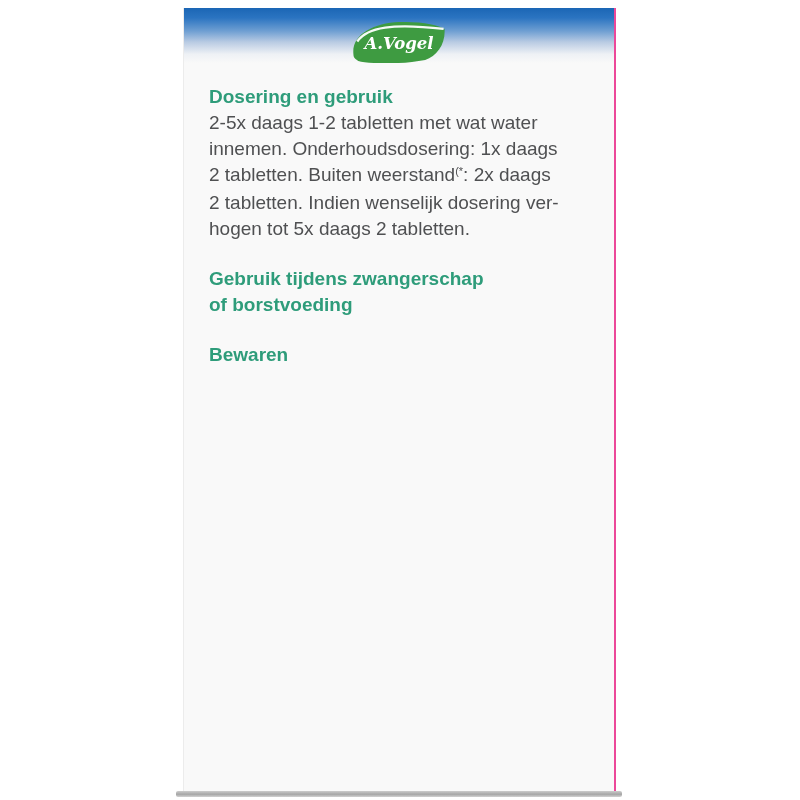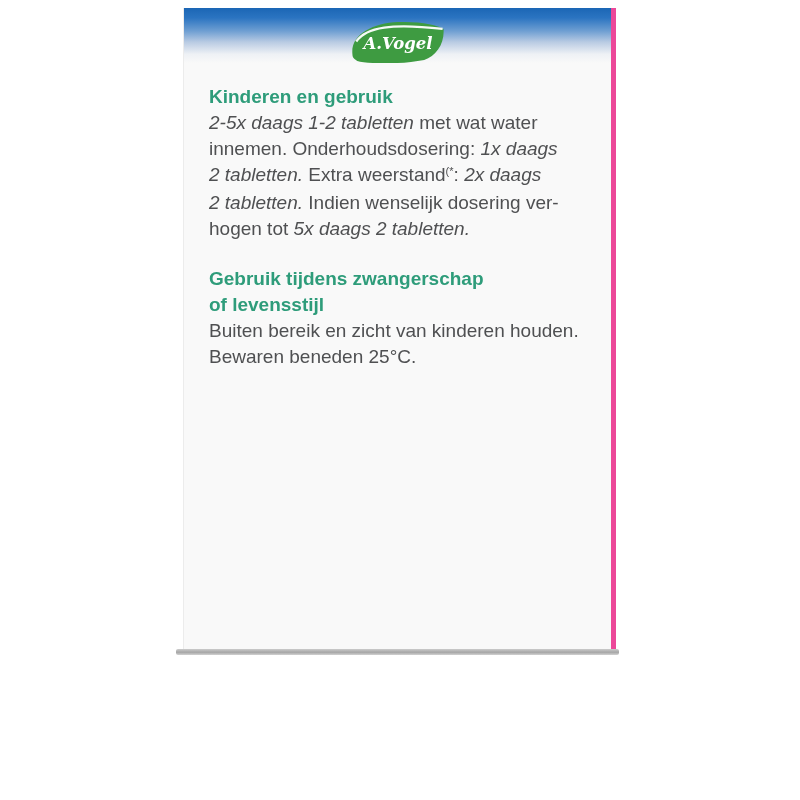"A.Vogel" .package { border-right: 5px solid #ec4899 -> 2px solid #ec4899; height: 642px -> 784px }
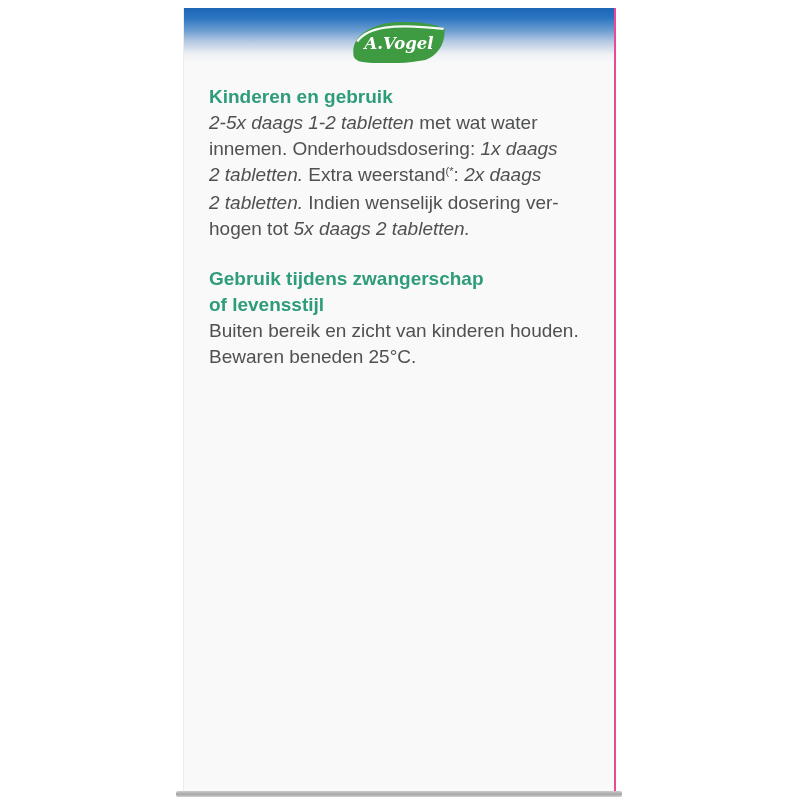"Kinderen en gebruik" h2 { text: Kinderen -> Dosering }
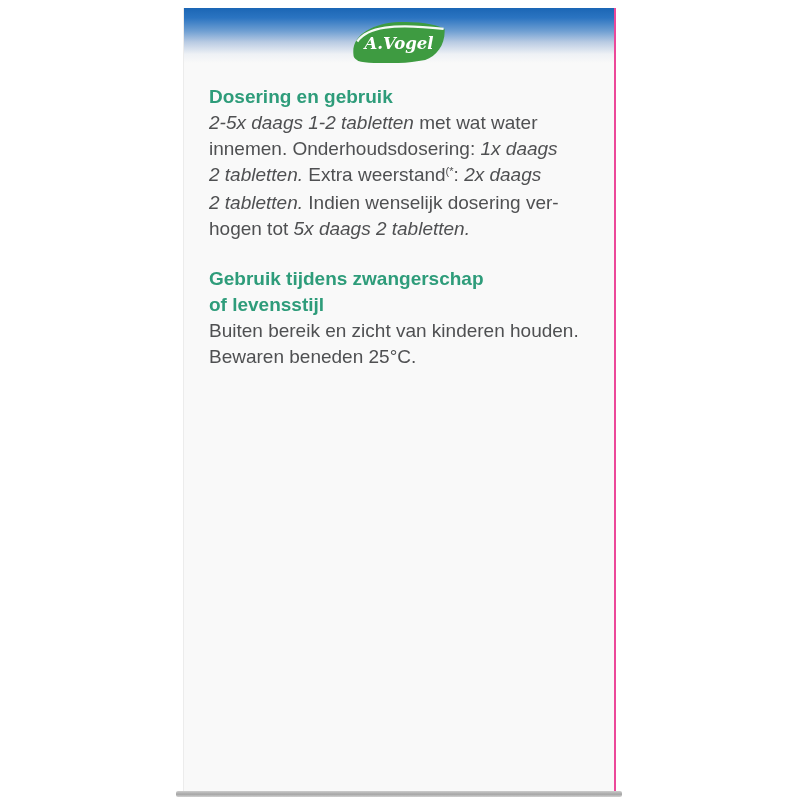"2-5x daags 1-2 tabletten" .content p span.it { font-style: italic -> none }
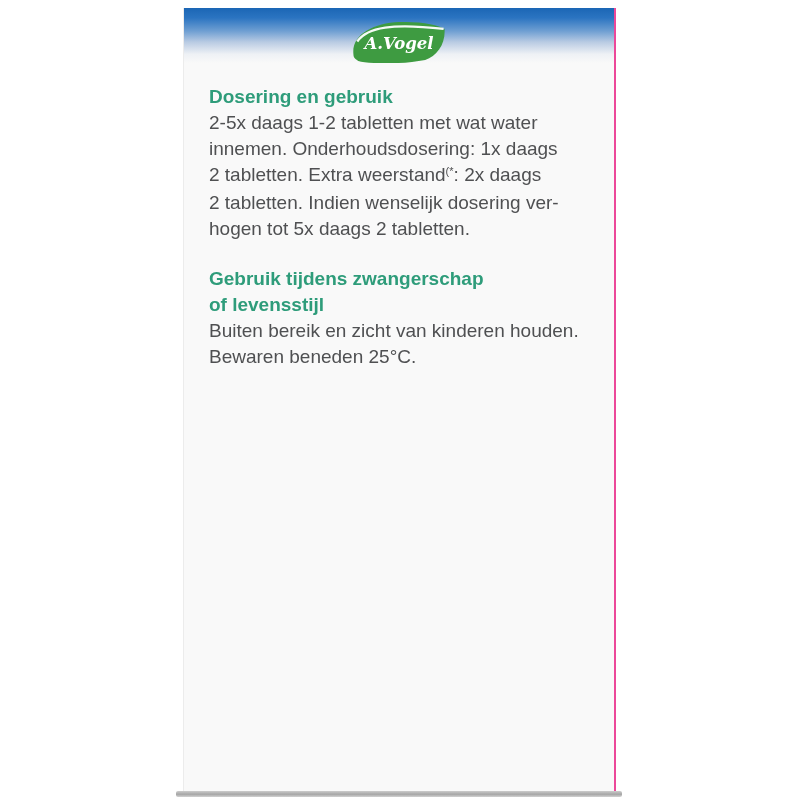"Extra weerstand" span { text: Extra -> Buiten }
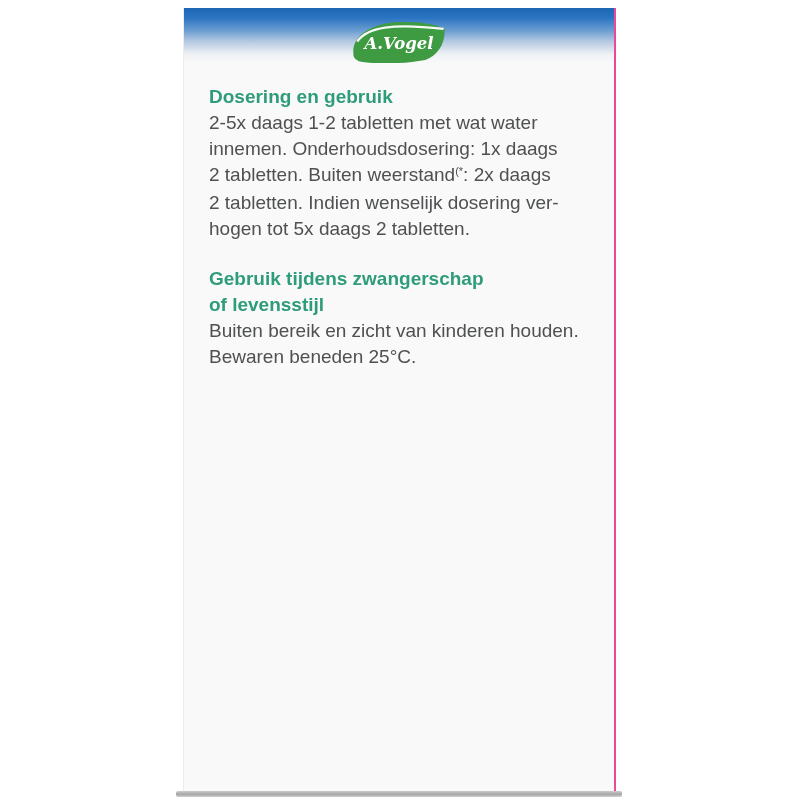"Gebruik tijdens zwangerschap" h2 { text: levensstijl -> borstvoeding }
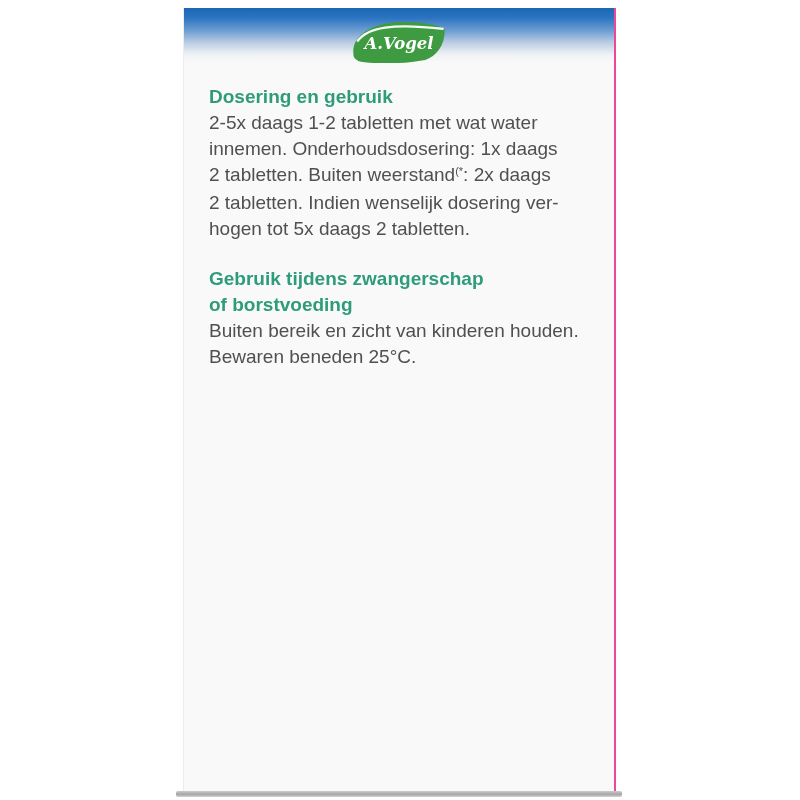"Bewaren" h2 { html: none -> <h2>Bewaren</h2> }
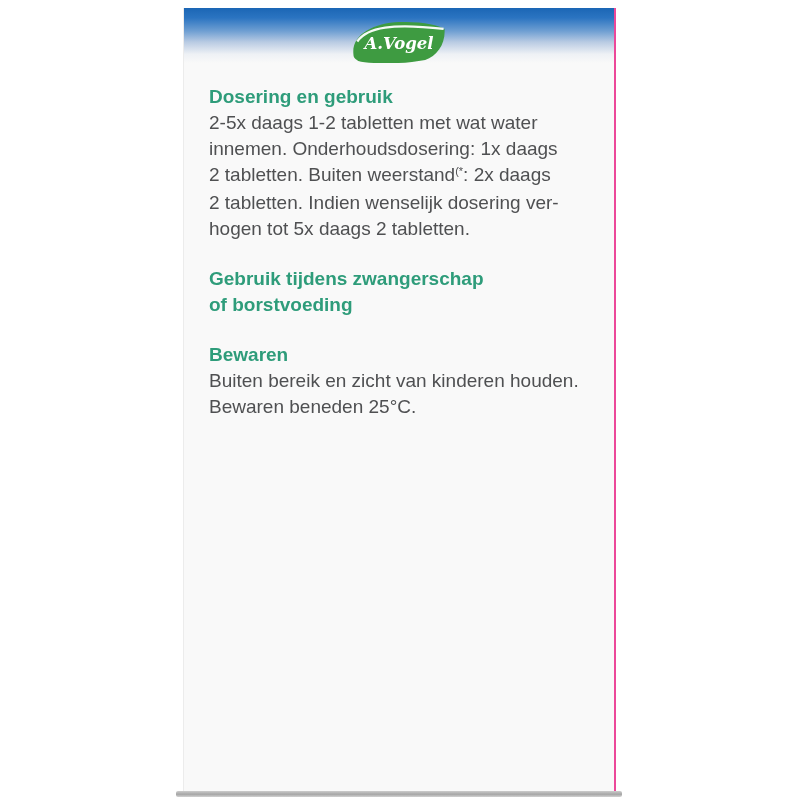"Buiten bereik en zicht van" p { html: <p><span>Buiten bereik en zicht van kinderen houden. Bewaren beneden 25°C.</span></p> -> none }
